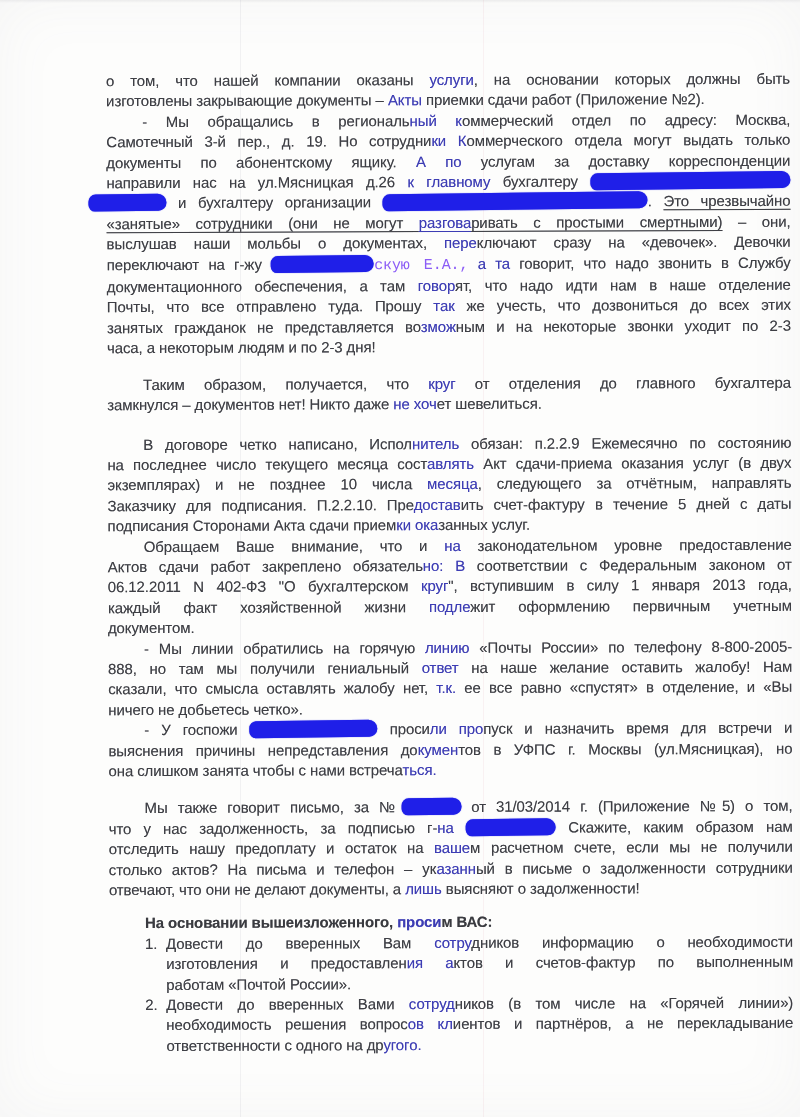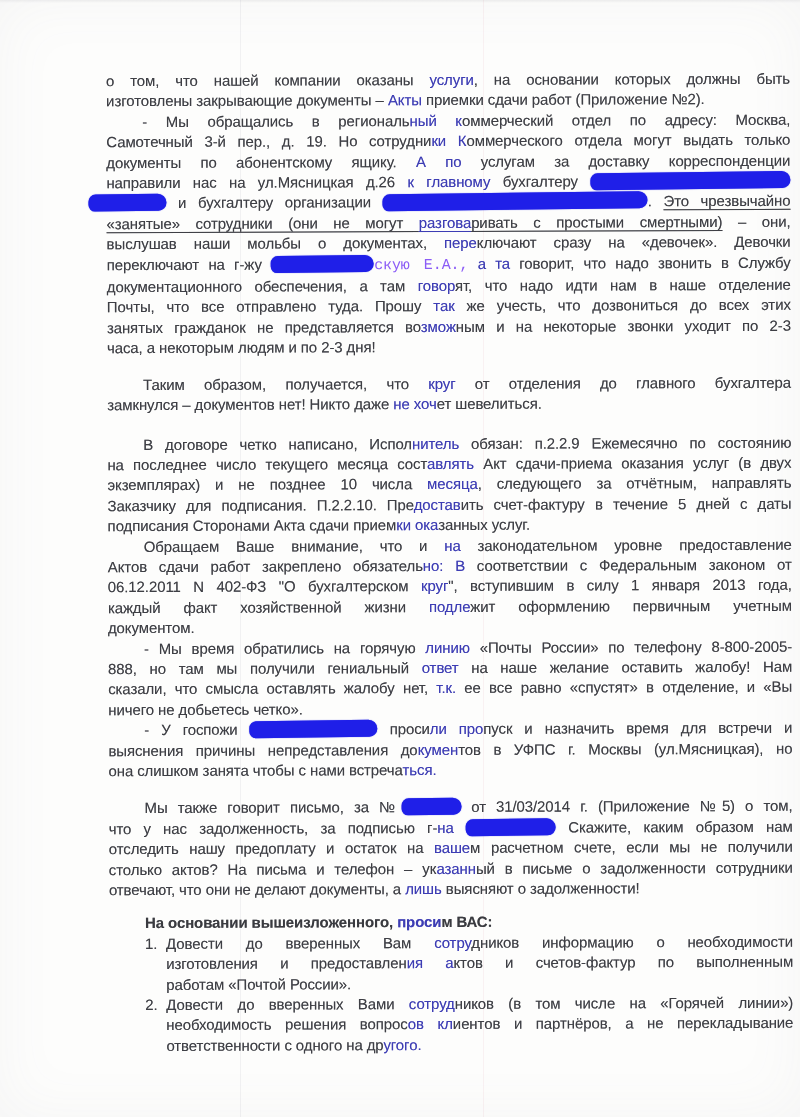"- Мы время обратились на" span.seg { text: время -> линии }
